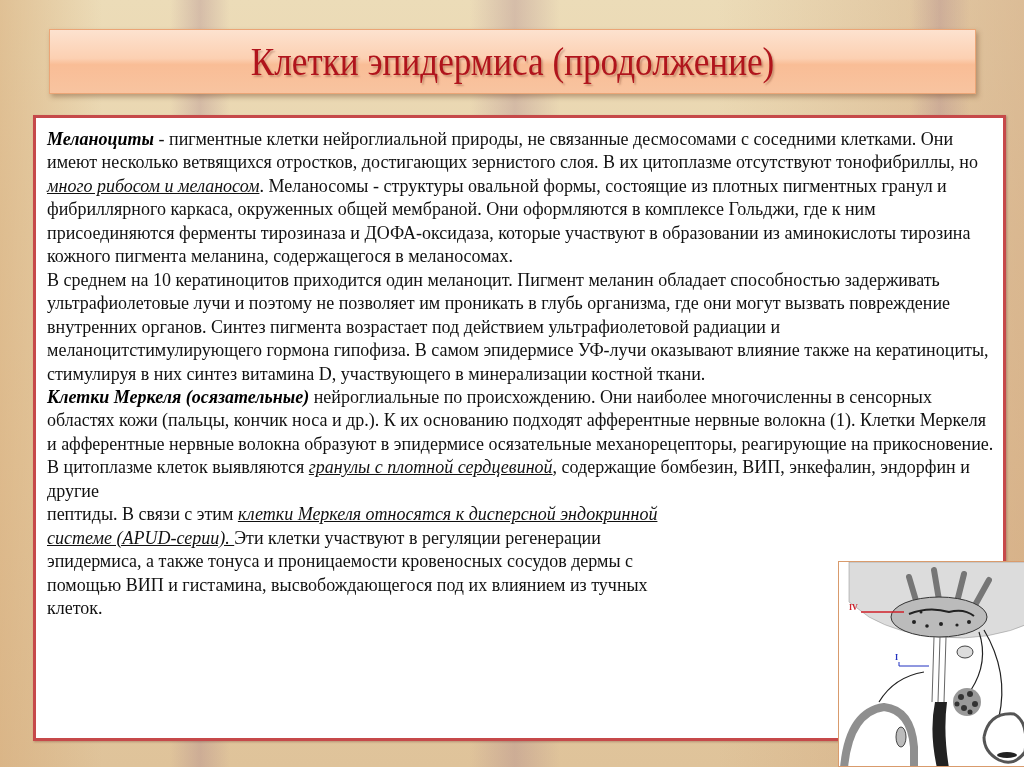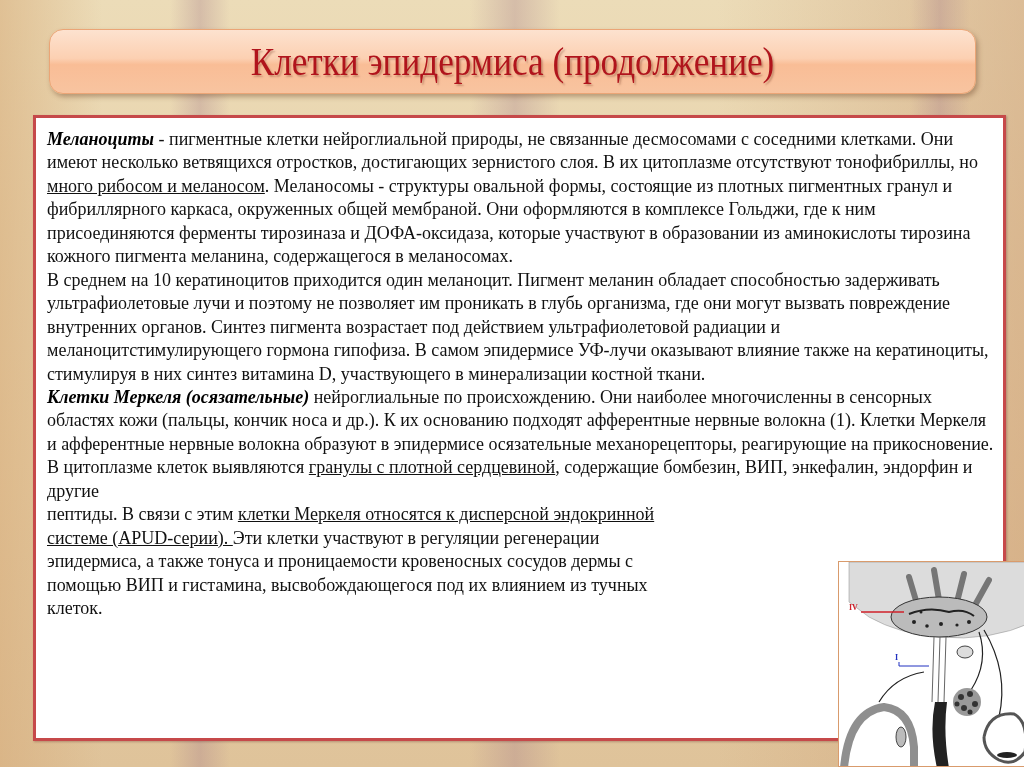"Клетки эпидермиса (продолжение)" .title-box { border-radius: 14px -> 0 }
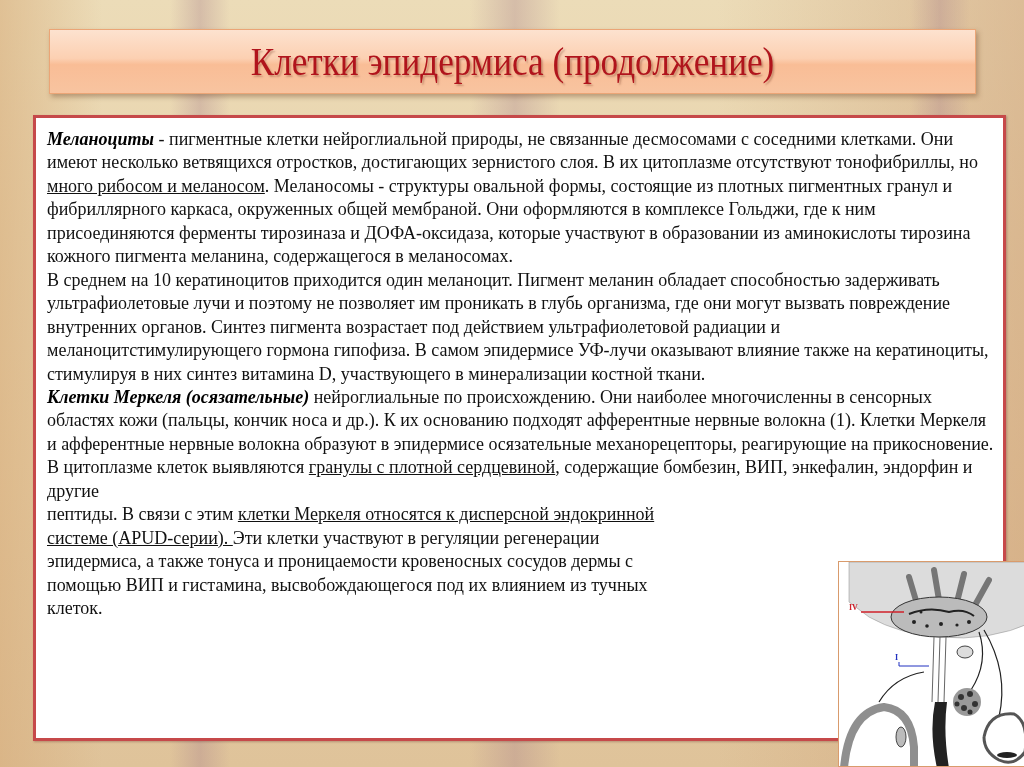"много рибосом и меланосом" .ul { font-style: none -> italic }
